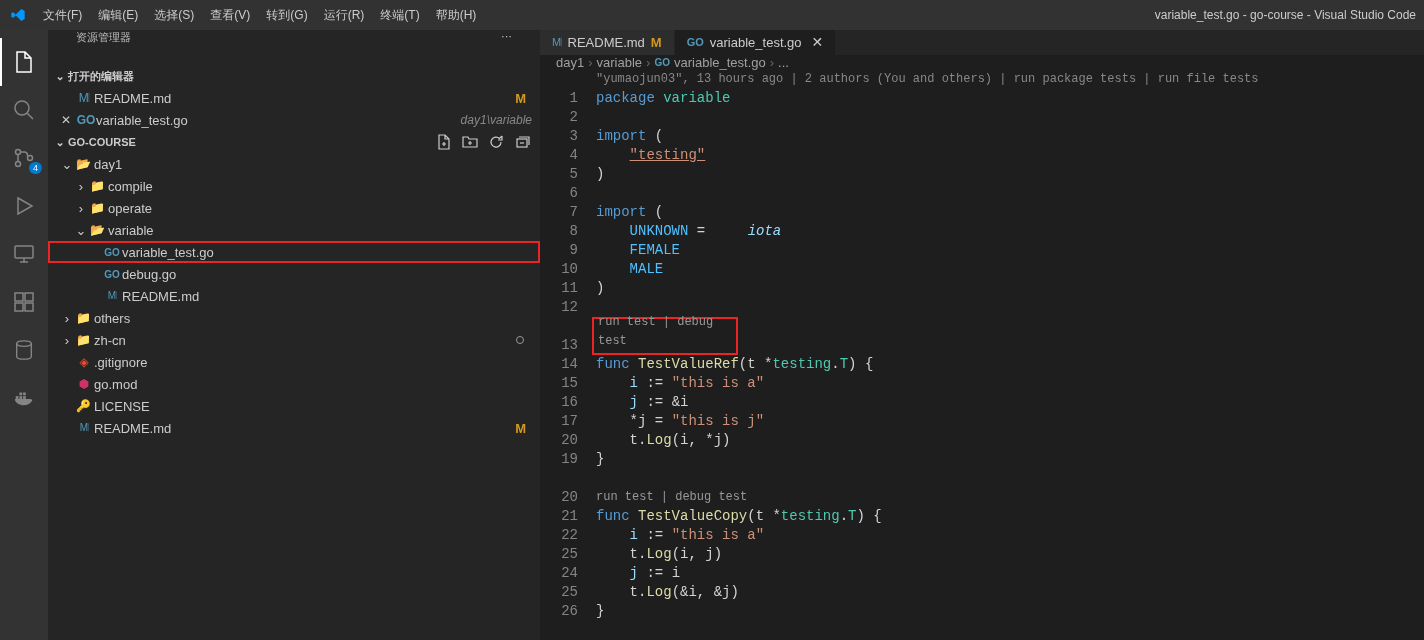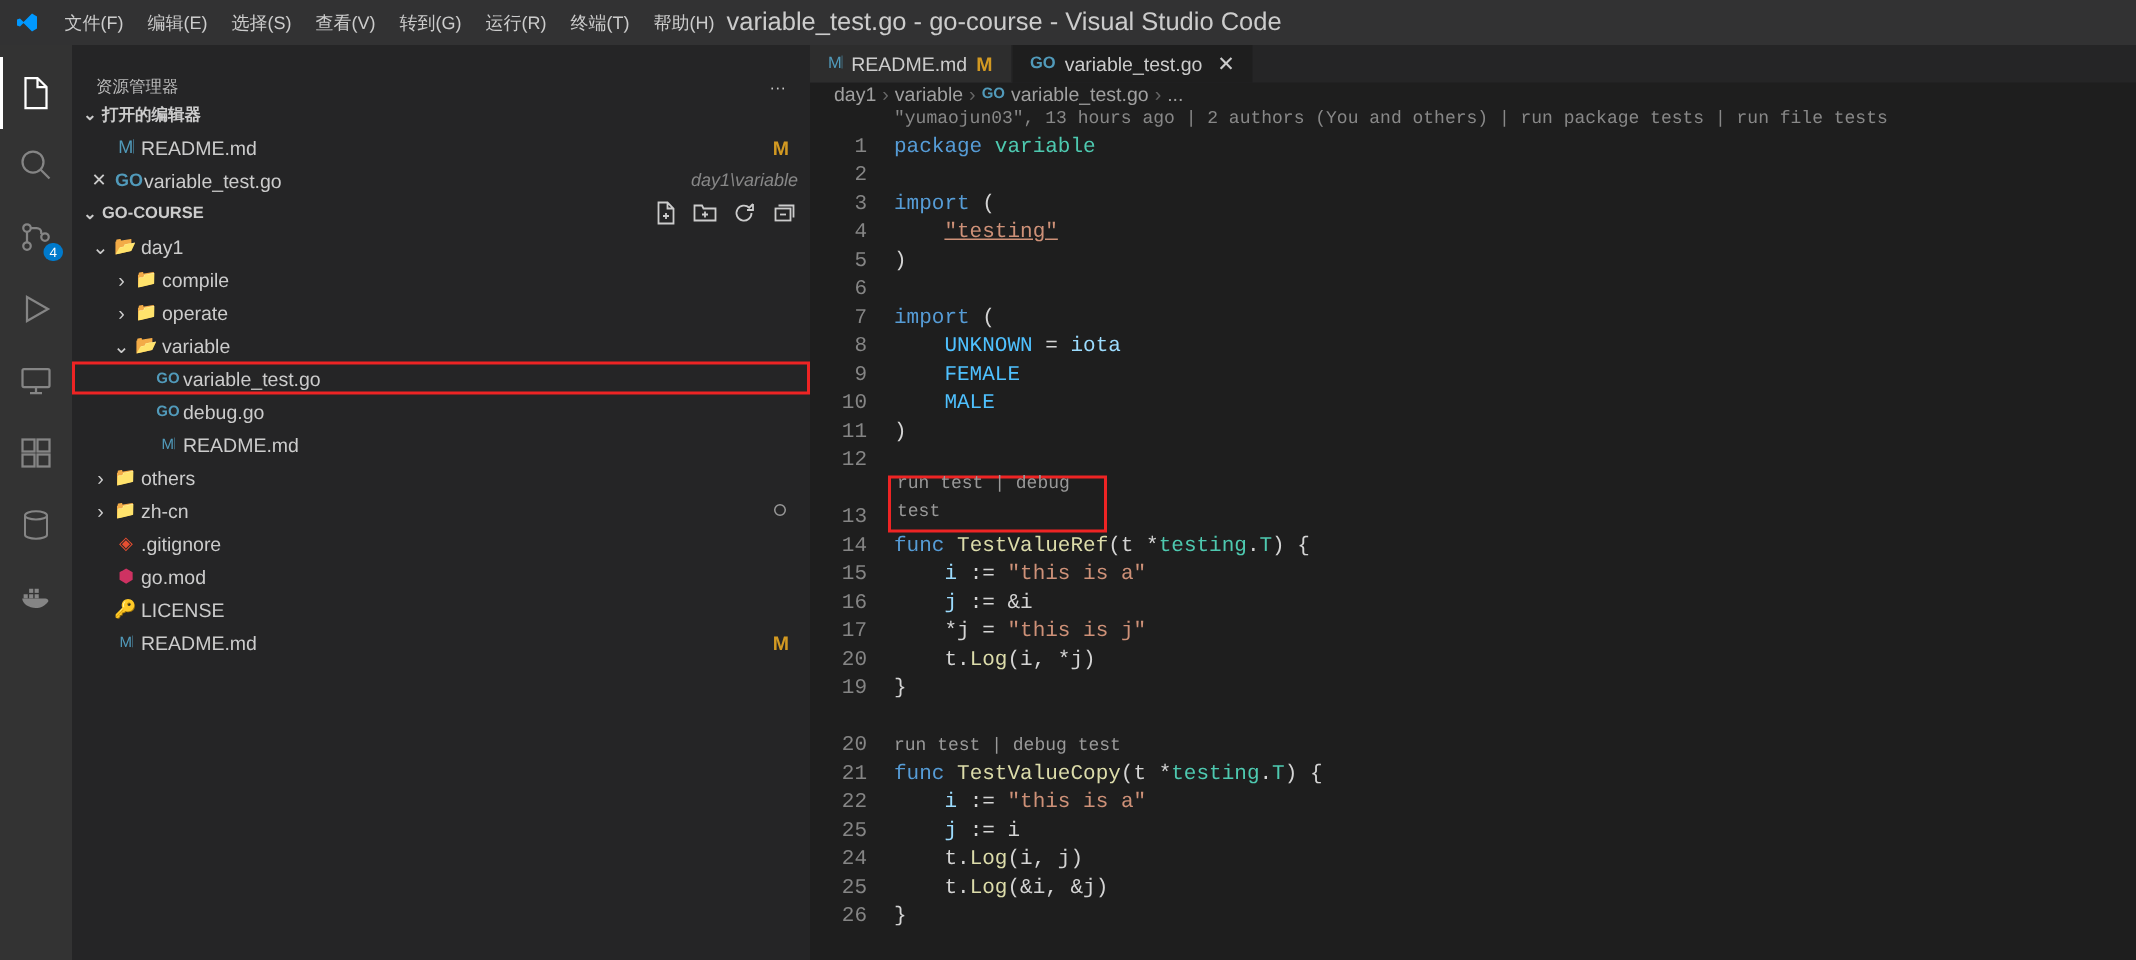"variable_test.go - go-course - Visual" .titlebar .title-text { font-size: 17px -> 12px; text-align: left -> right }
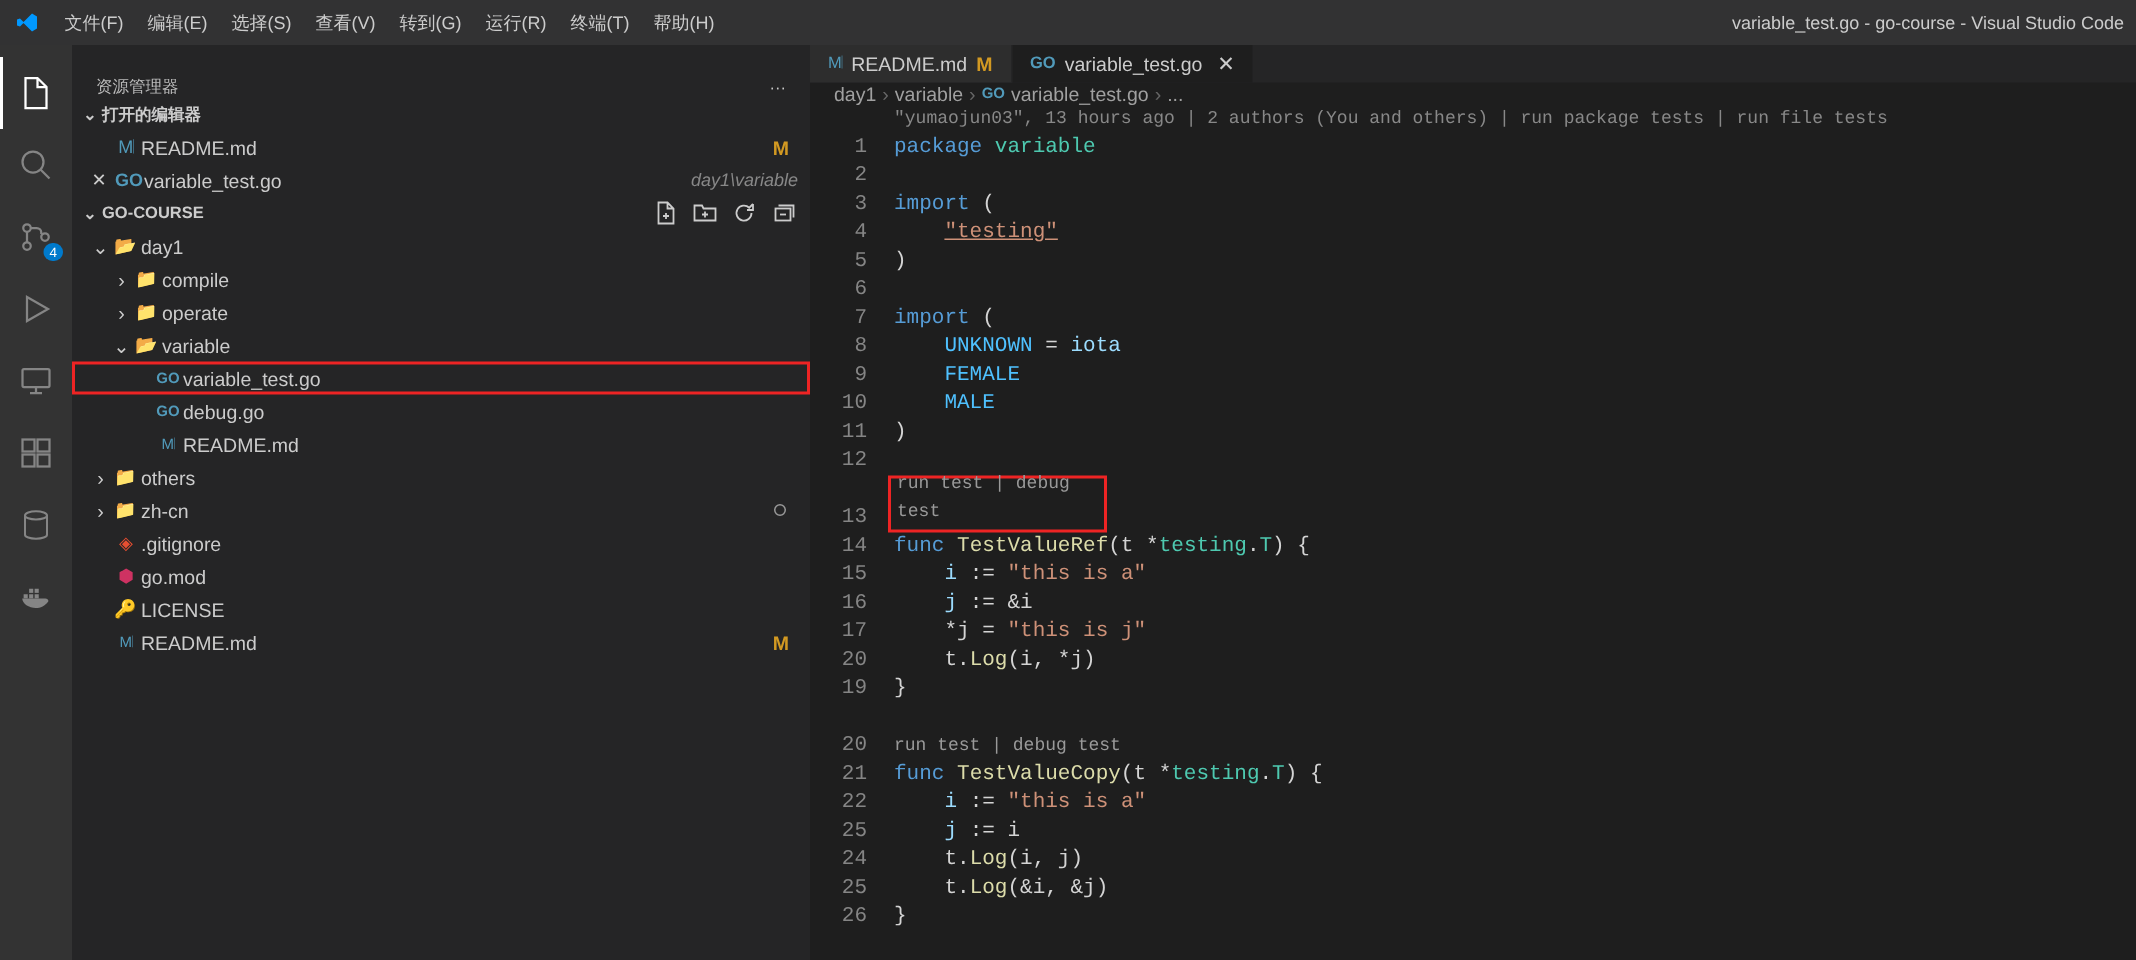"资源管理器" .sidebar-header { align-items: flex-end -> flex-start; padding: 0 16px -> 0 28px }
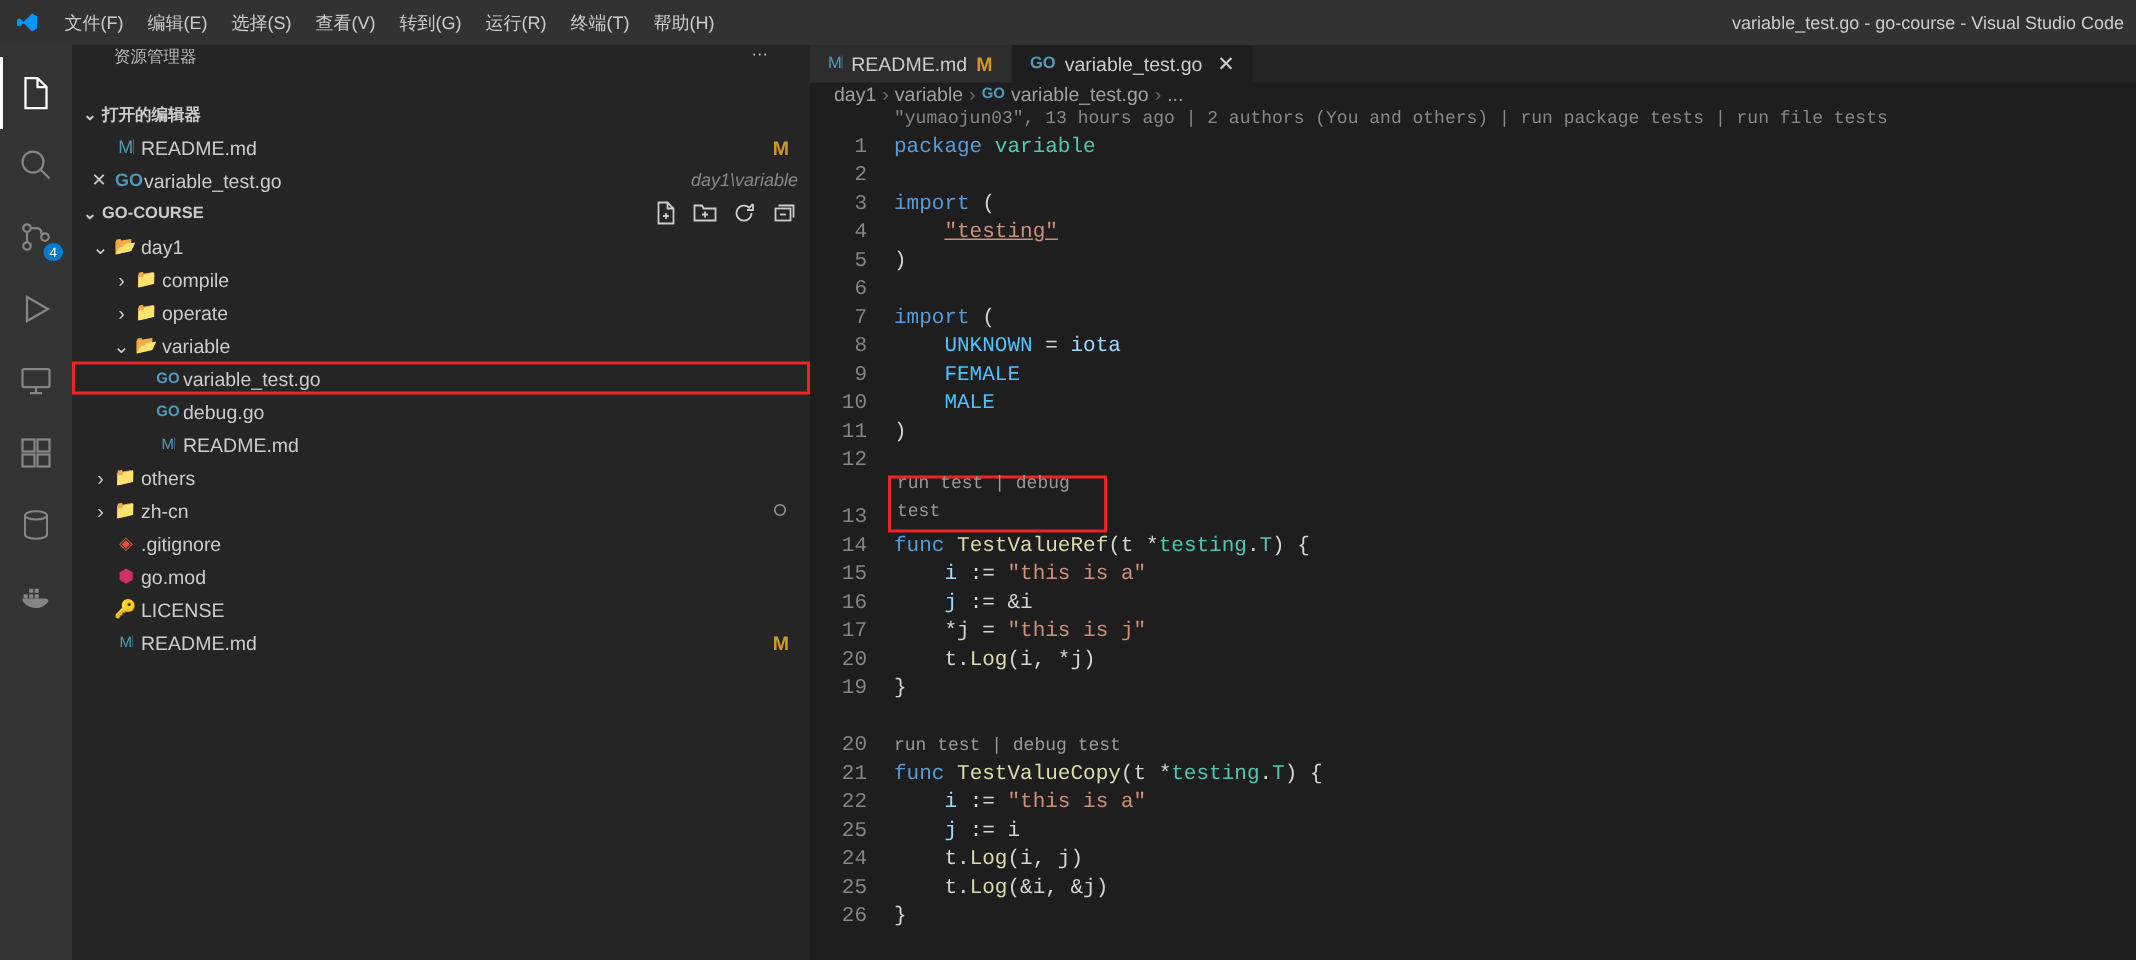"iota" .tok-const2 { font-style: none -> italic; margin-left: none -> 34px }
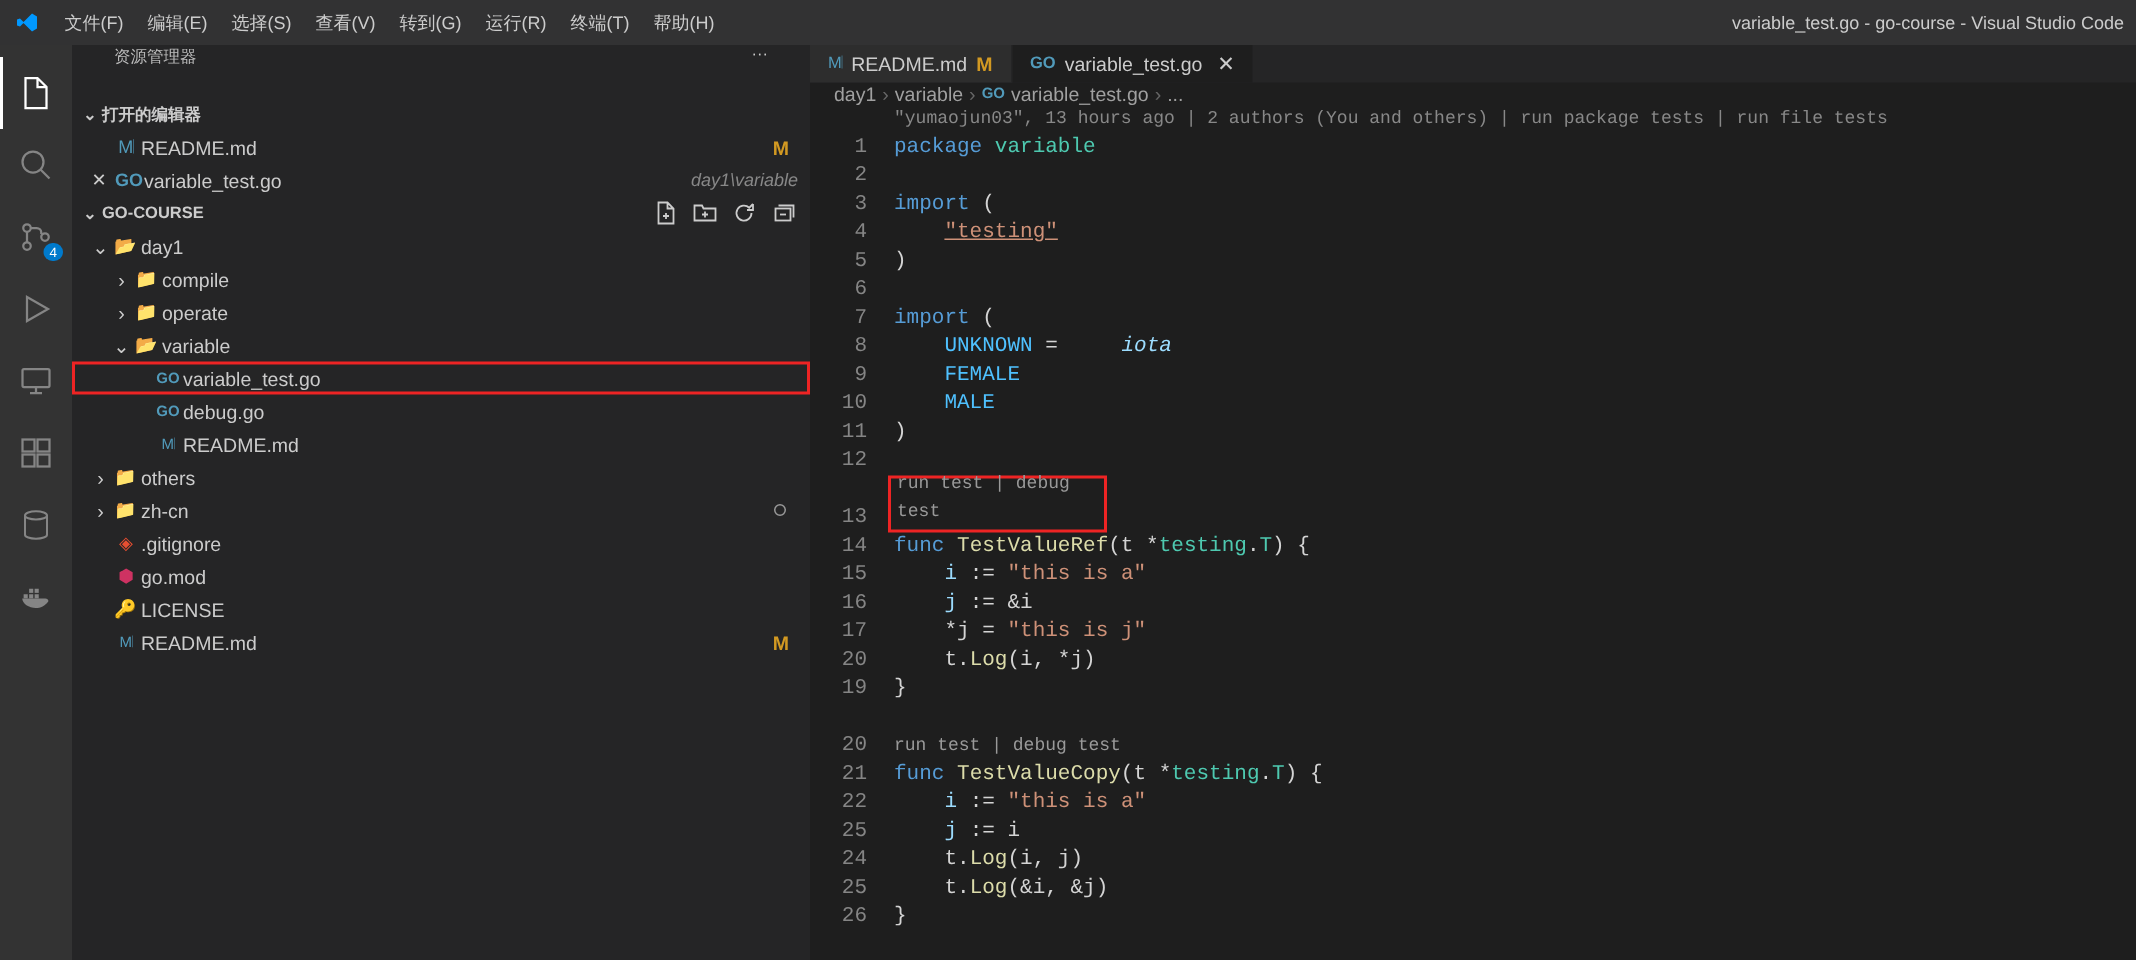"j := i" div.line { order: before "t.Log(i, j)" -> after "t.Log(i, j)" }
